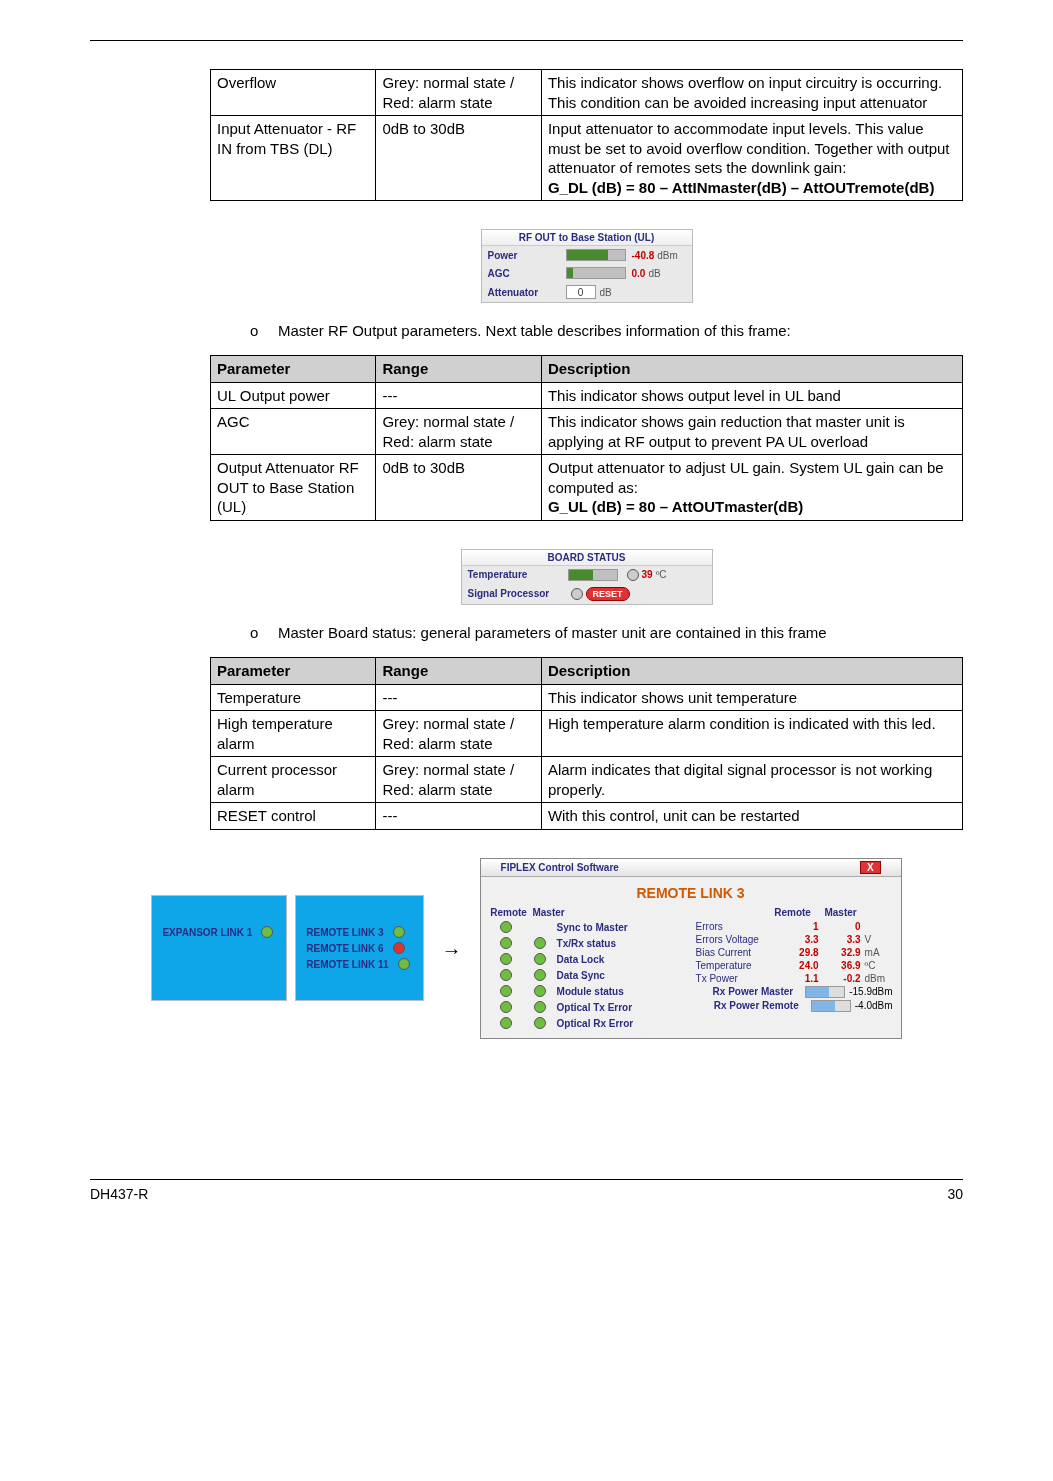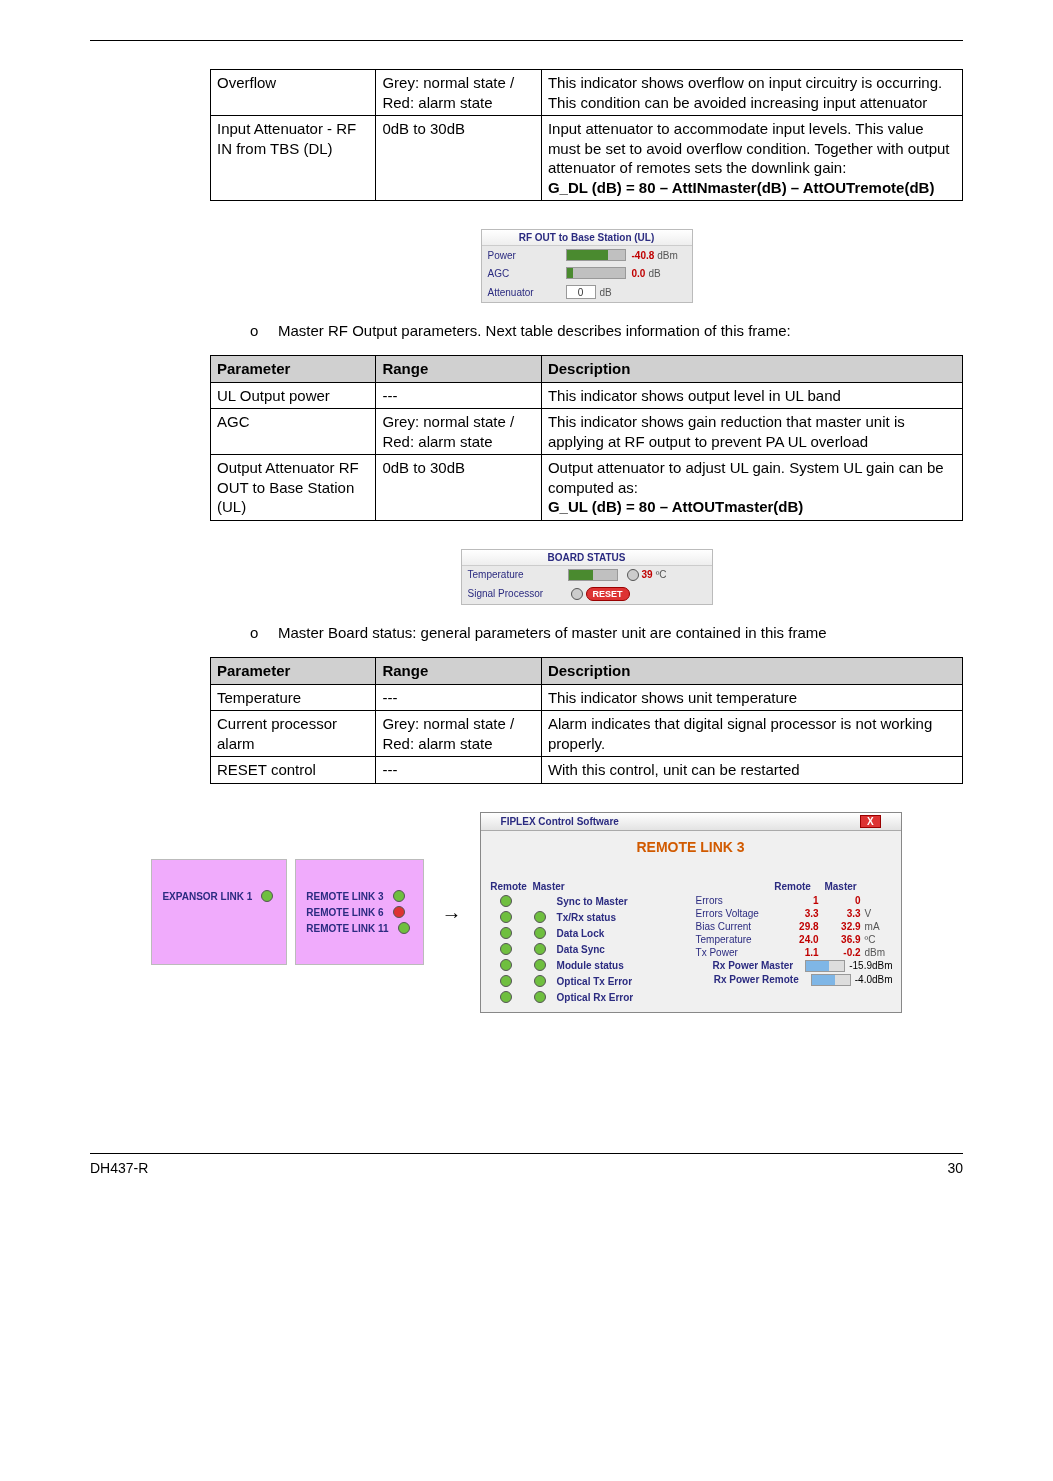"Power" .panel .lbl { font-weight: normal -> bold }
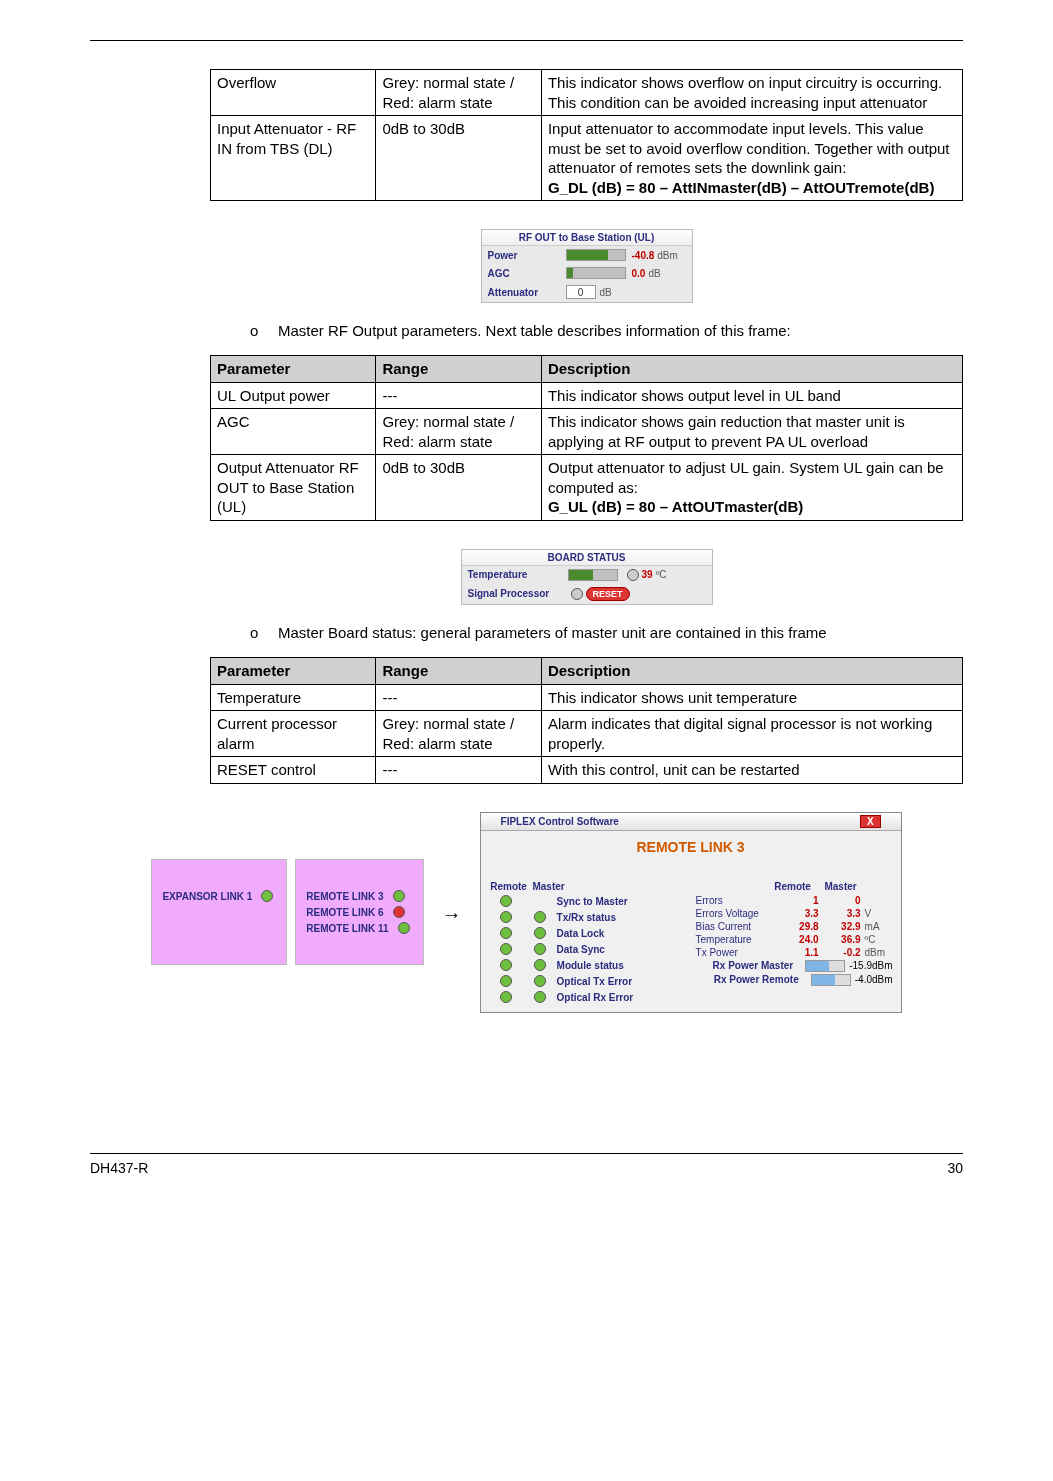"High temperature alarm" tr { html: none -> <tr> <td>High temperature alarm</td> <td>Grey: normal state / Red: alarm state</td> <td>High temperature alarm condition is indicated with this led.</td> </tr> }
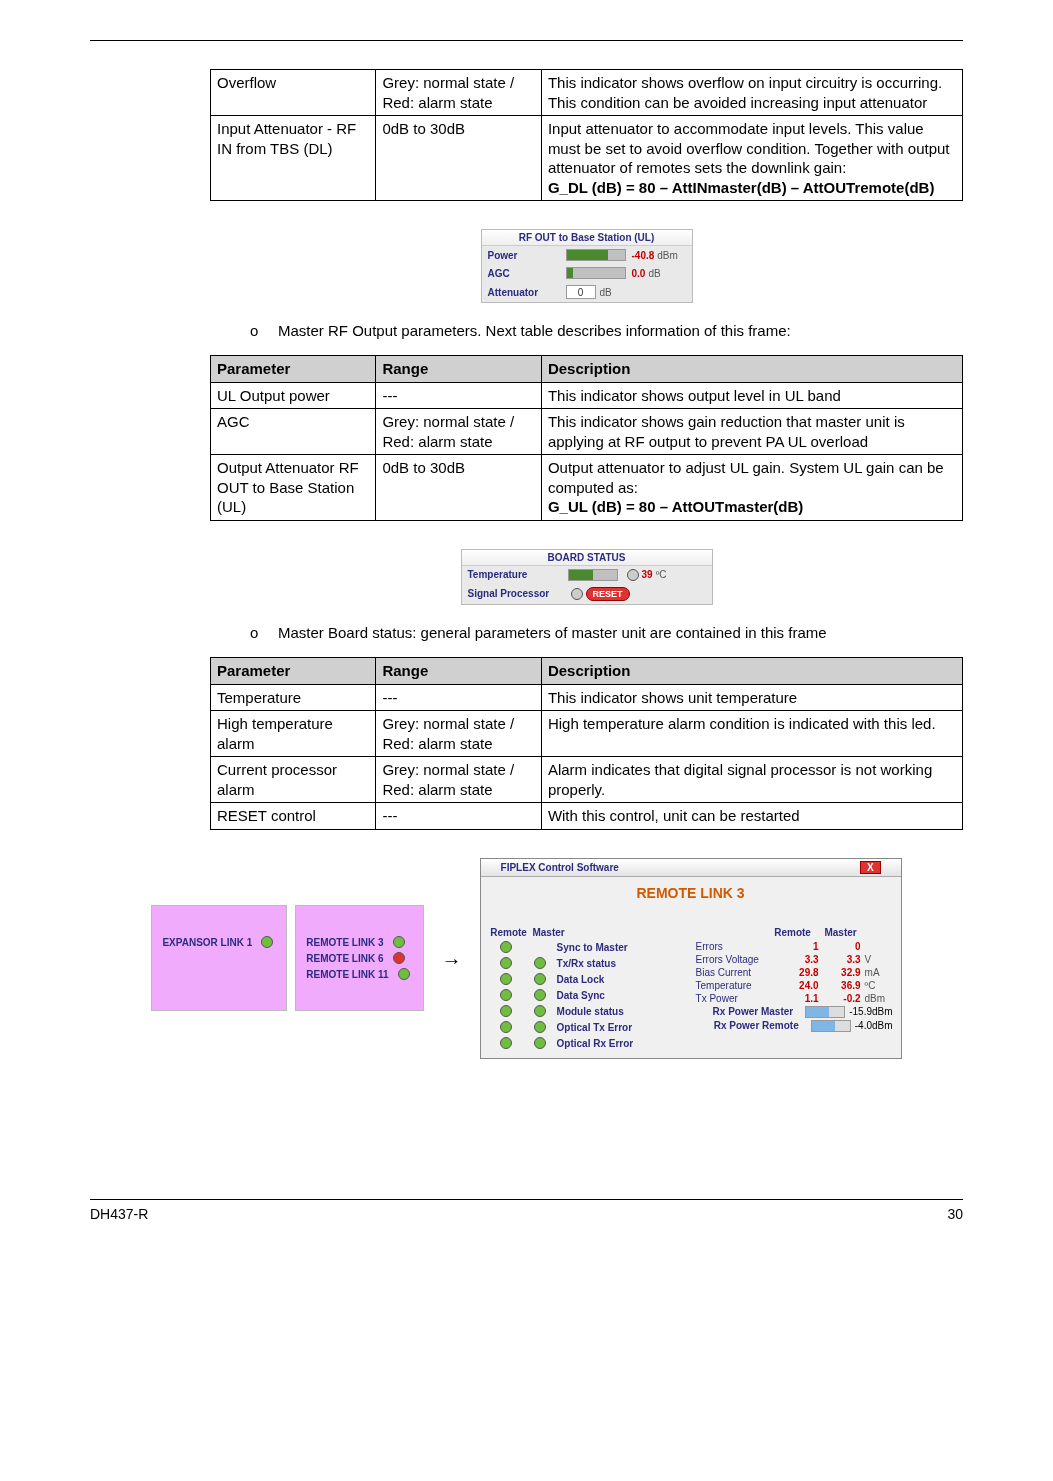"Remote" .win .hdr { margin-top: 20px -> none }
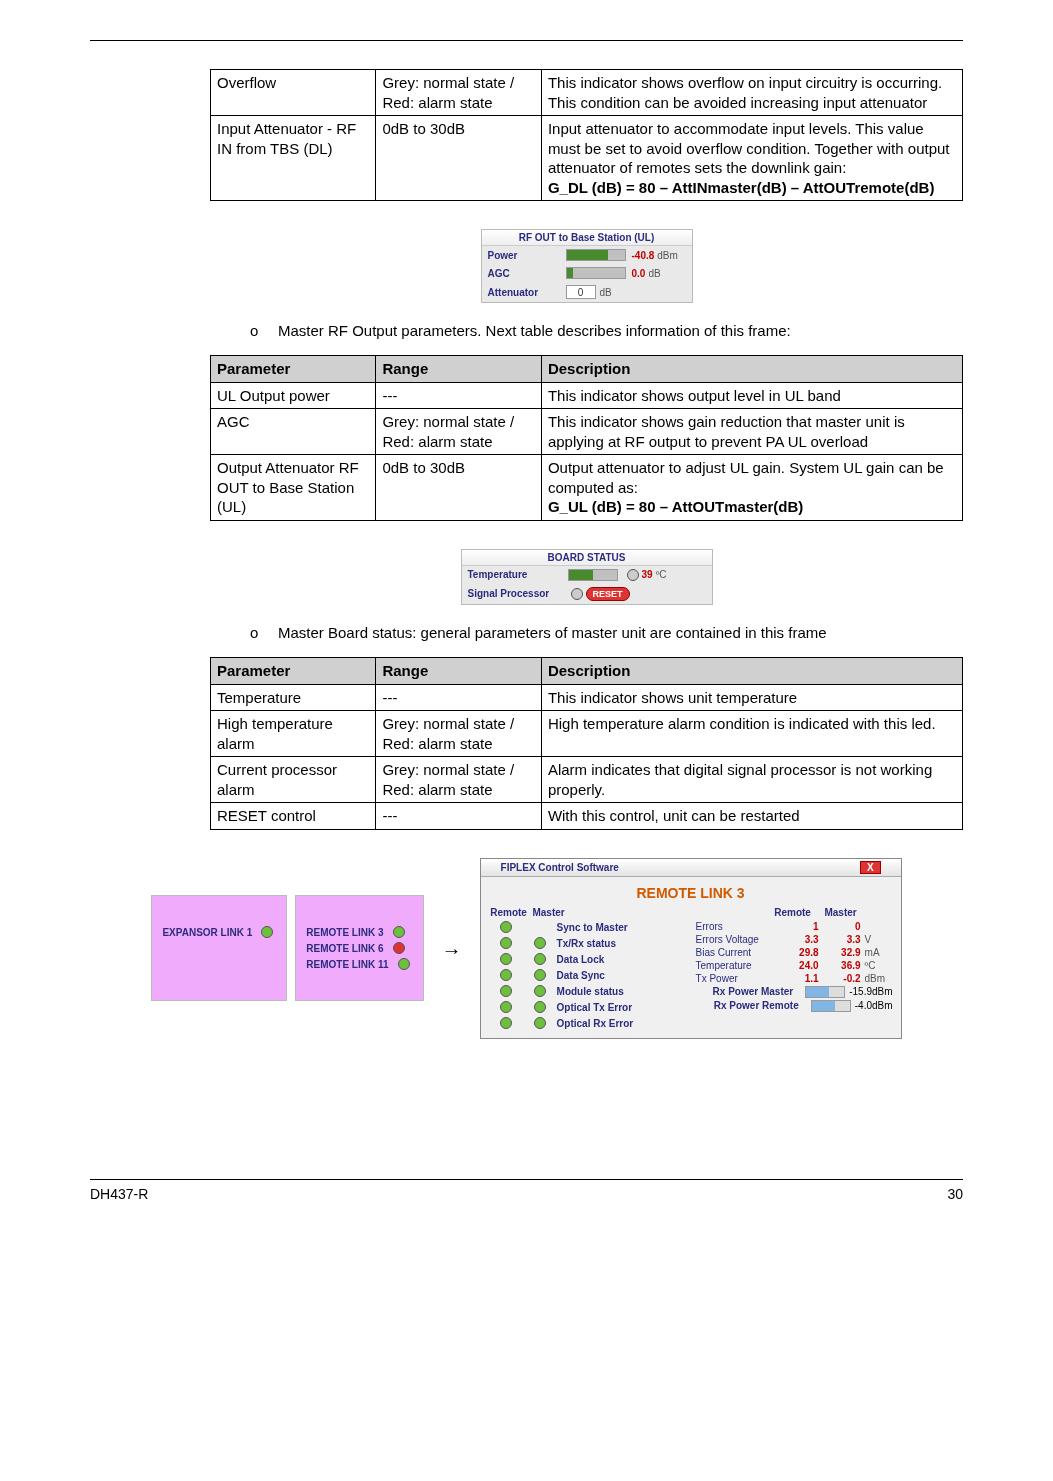"EXPANSOR LINK 1" .mini-panel { background: #f0abfc -> #0ea5e9 }
